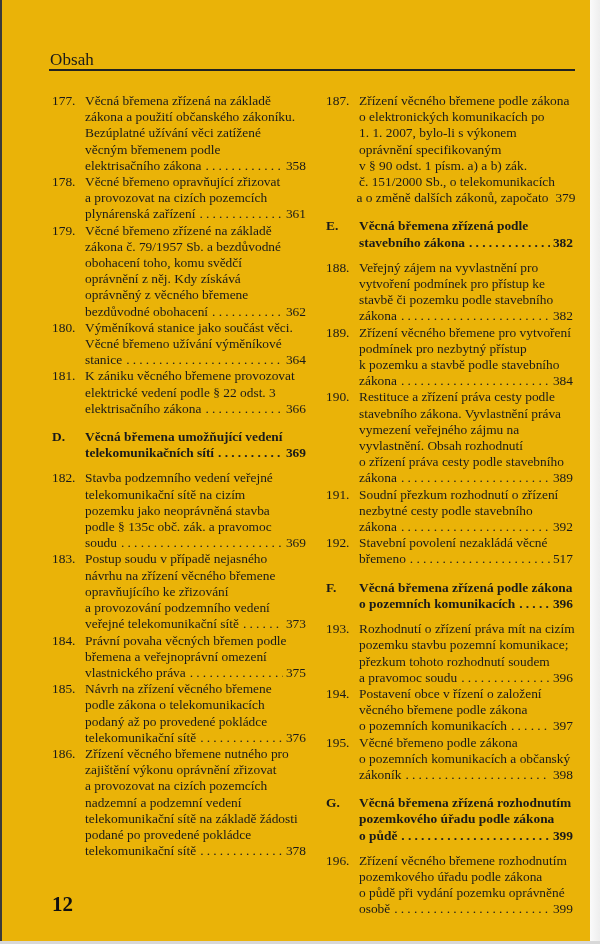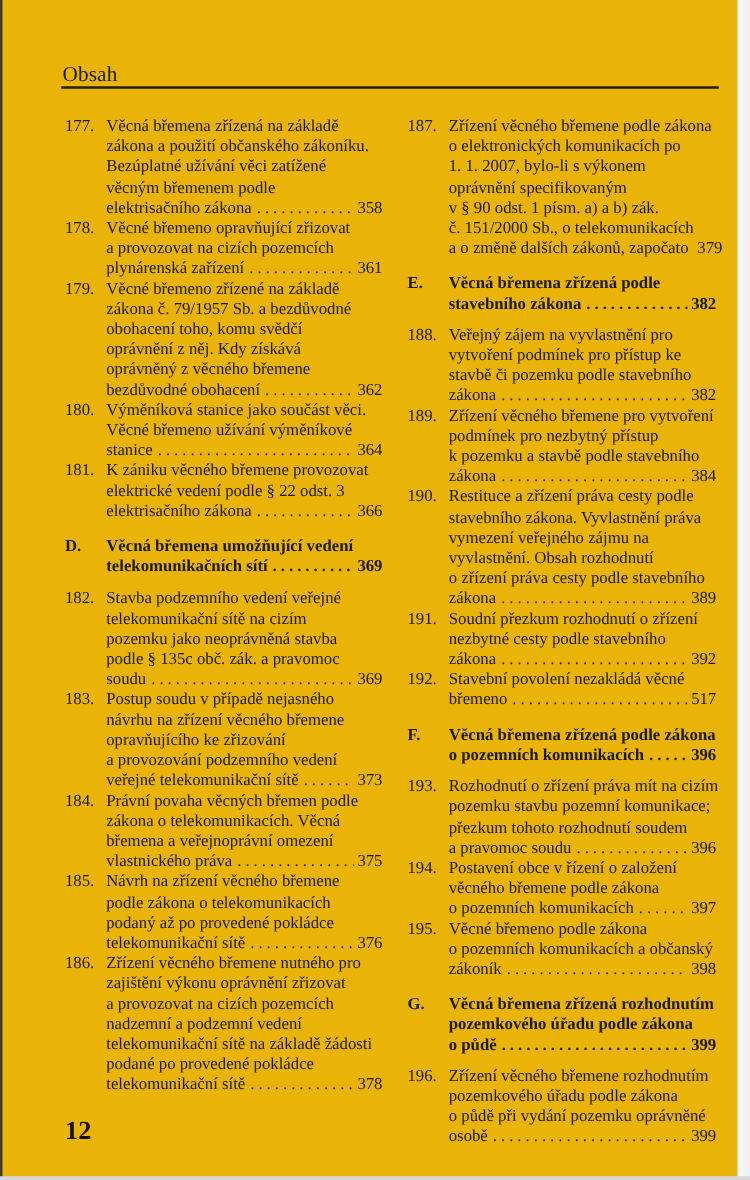"elektrisačního zákona" .entry .line.last { justify-content: none -> center }
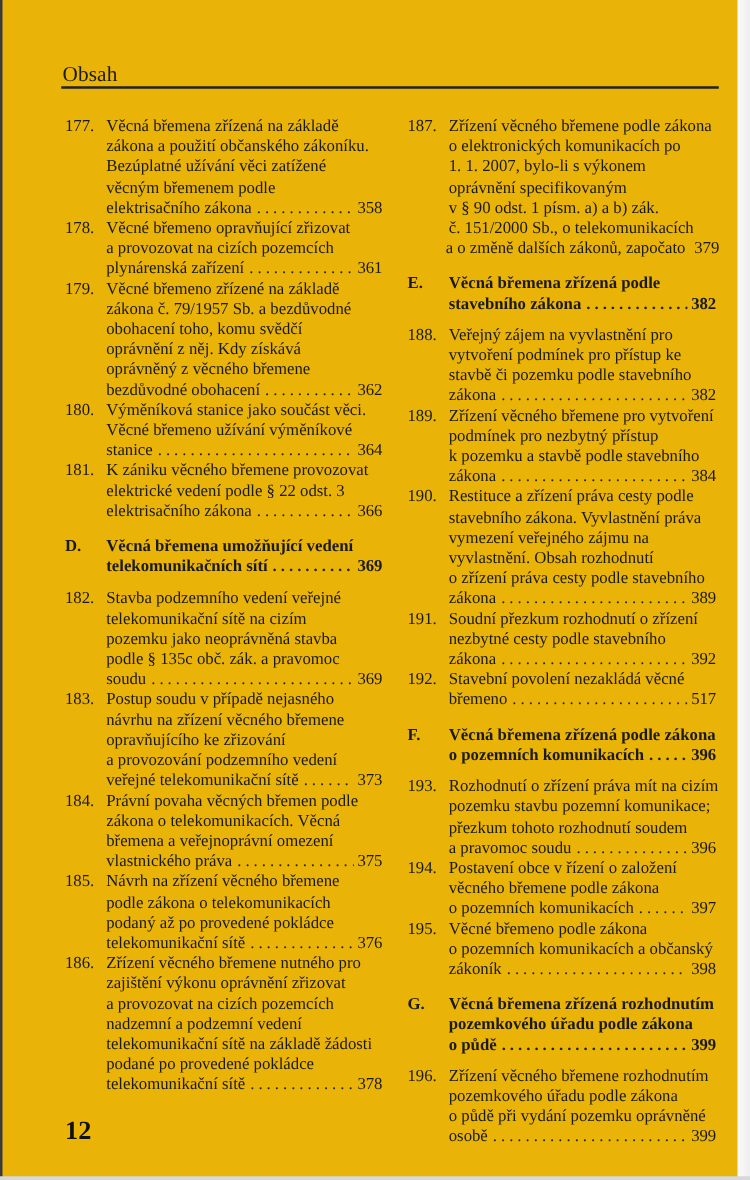"zákona o telekomunikacích. Věcná" span.line { html: <span>zákona o telekomunikacích. Věcná</span> -> none }
